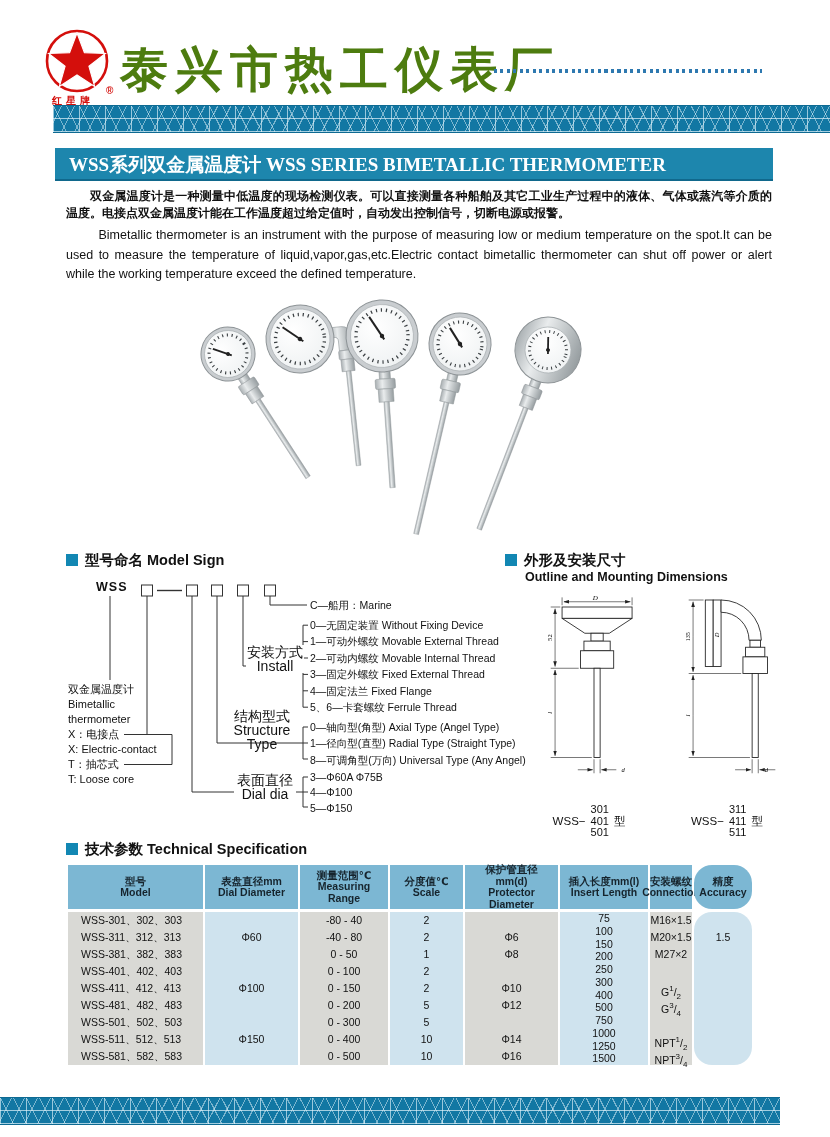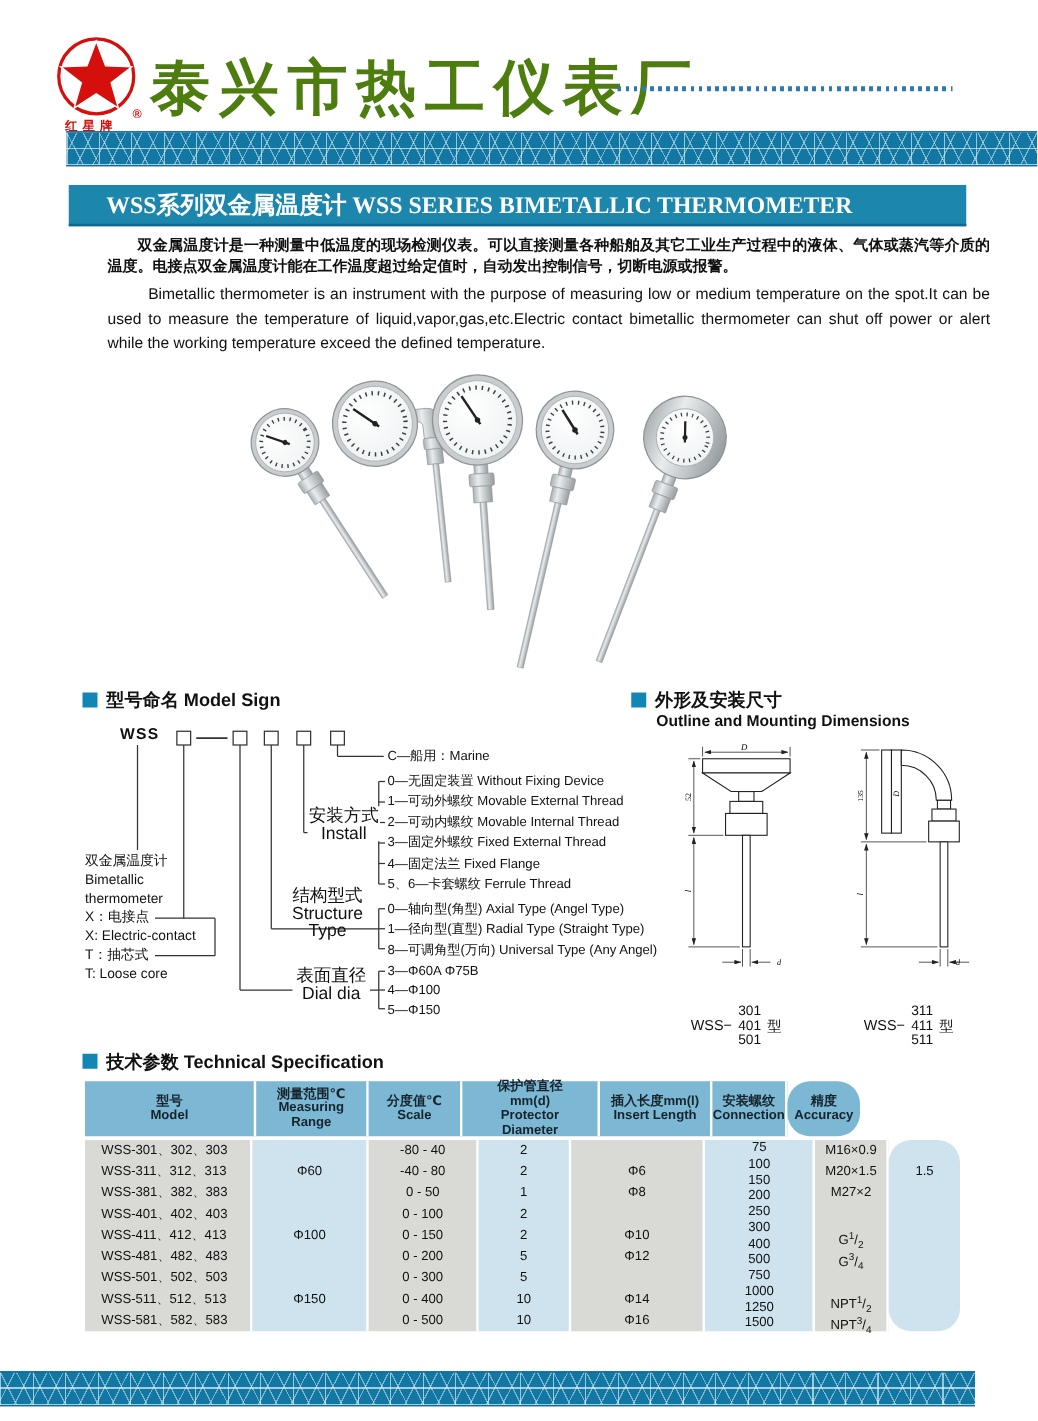"WSS系列双金属温度计 WSS SERIES BIMETALLIC" .titlebar { padding-left: 30px -> 14px }
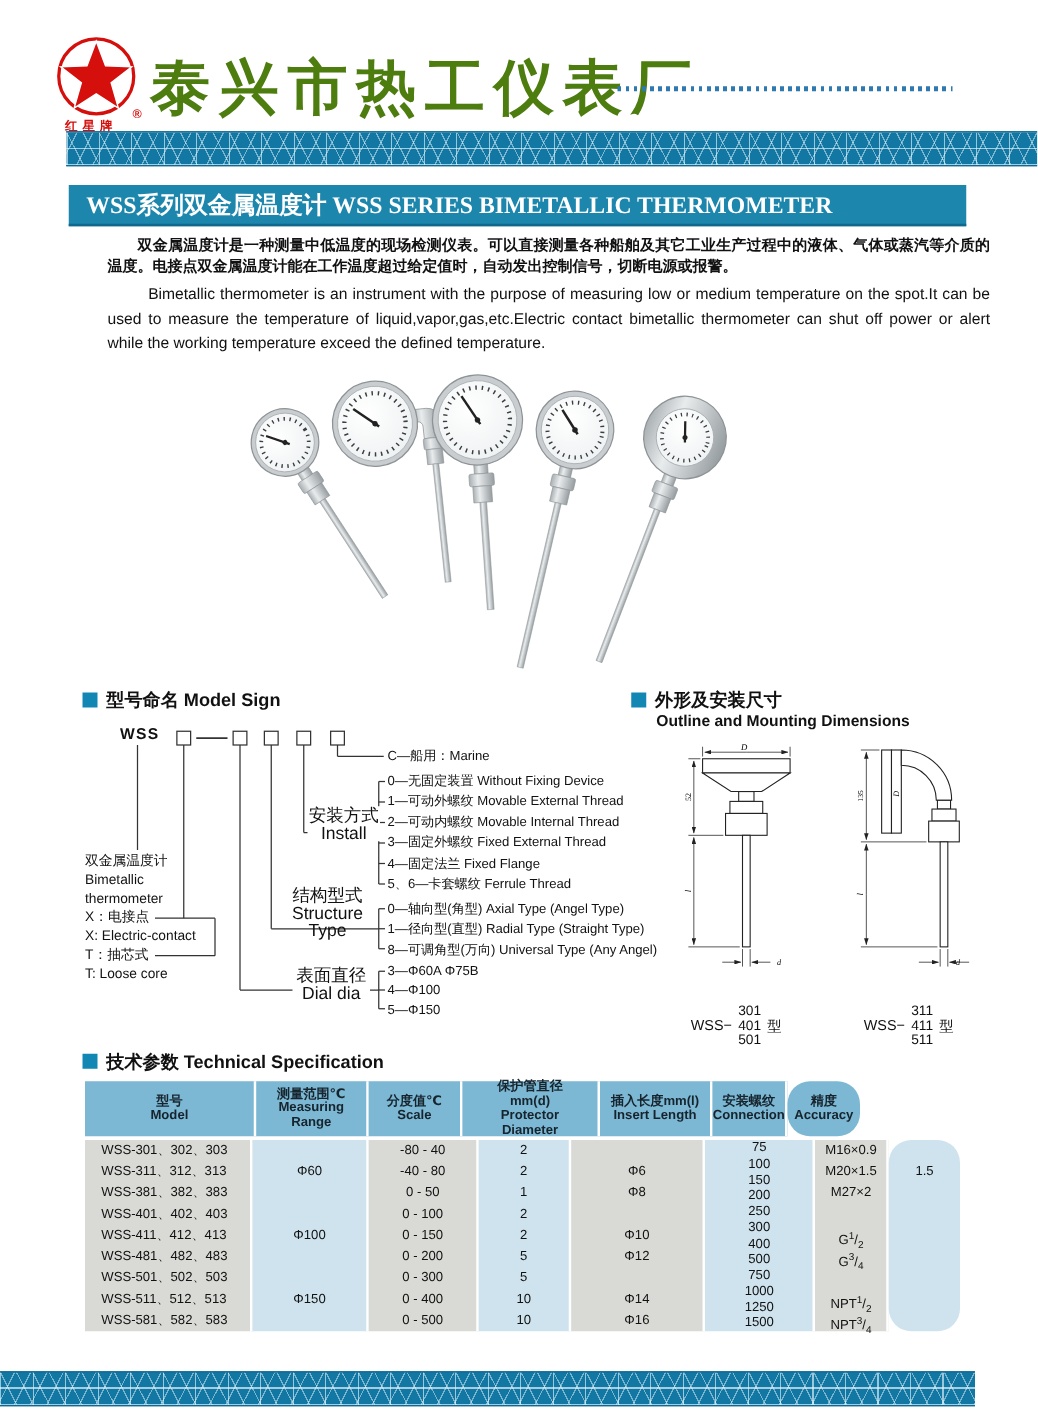"双金属温度计是一种测量中低温度的现场检测仪表。可以直接测量各种船舶及其它工业生产" .intro { margin-left: 20px -> none }
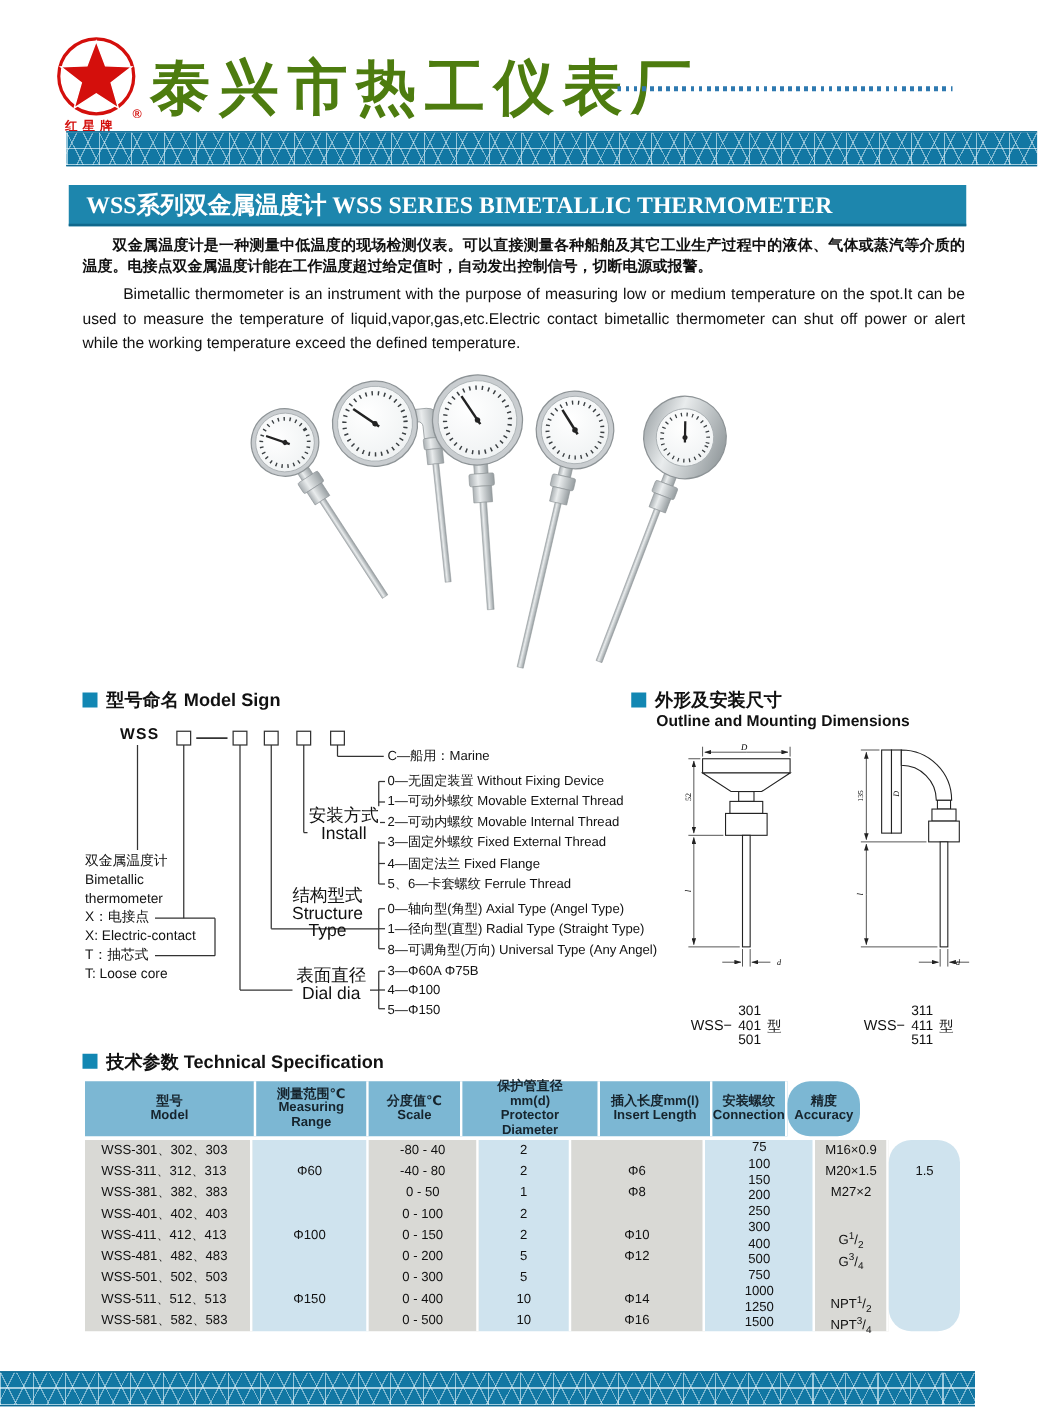"保护管直径" .w4 { width: 110px -> 95px }
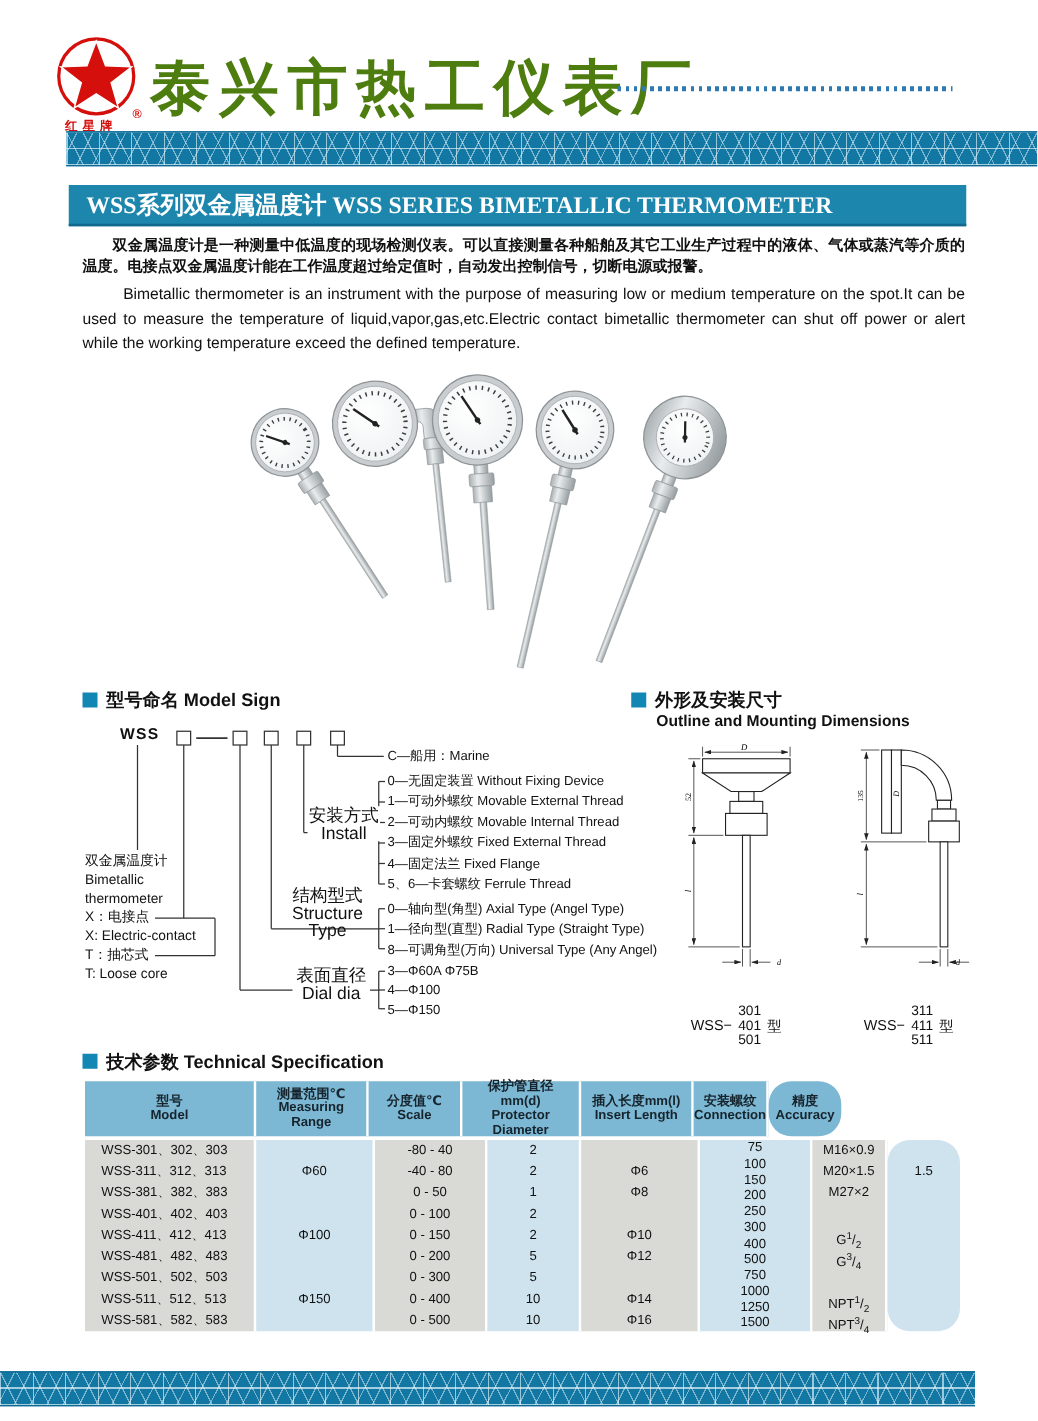"表盘直径mm" div.hcell { html: none -> <div> <div>表盘直径mm</div> <div>Dial Diameter</div> </div> }
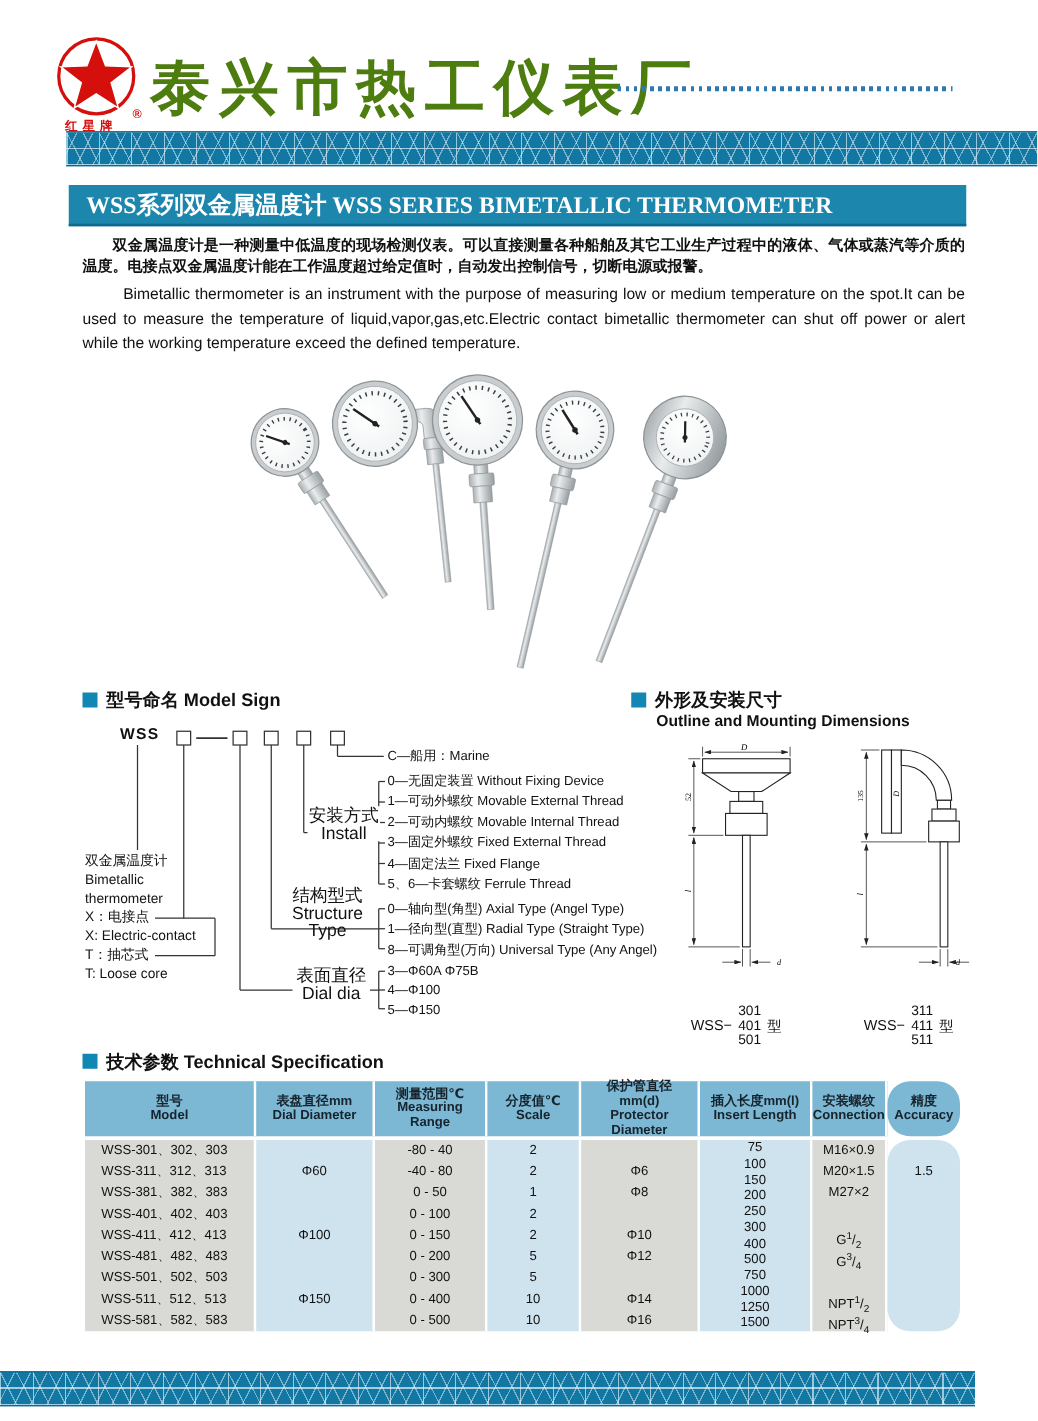"安装螺纹" .w6 { width: 60px -> 44px }
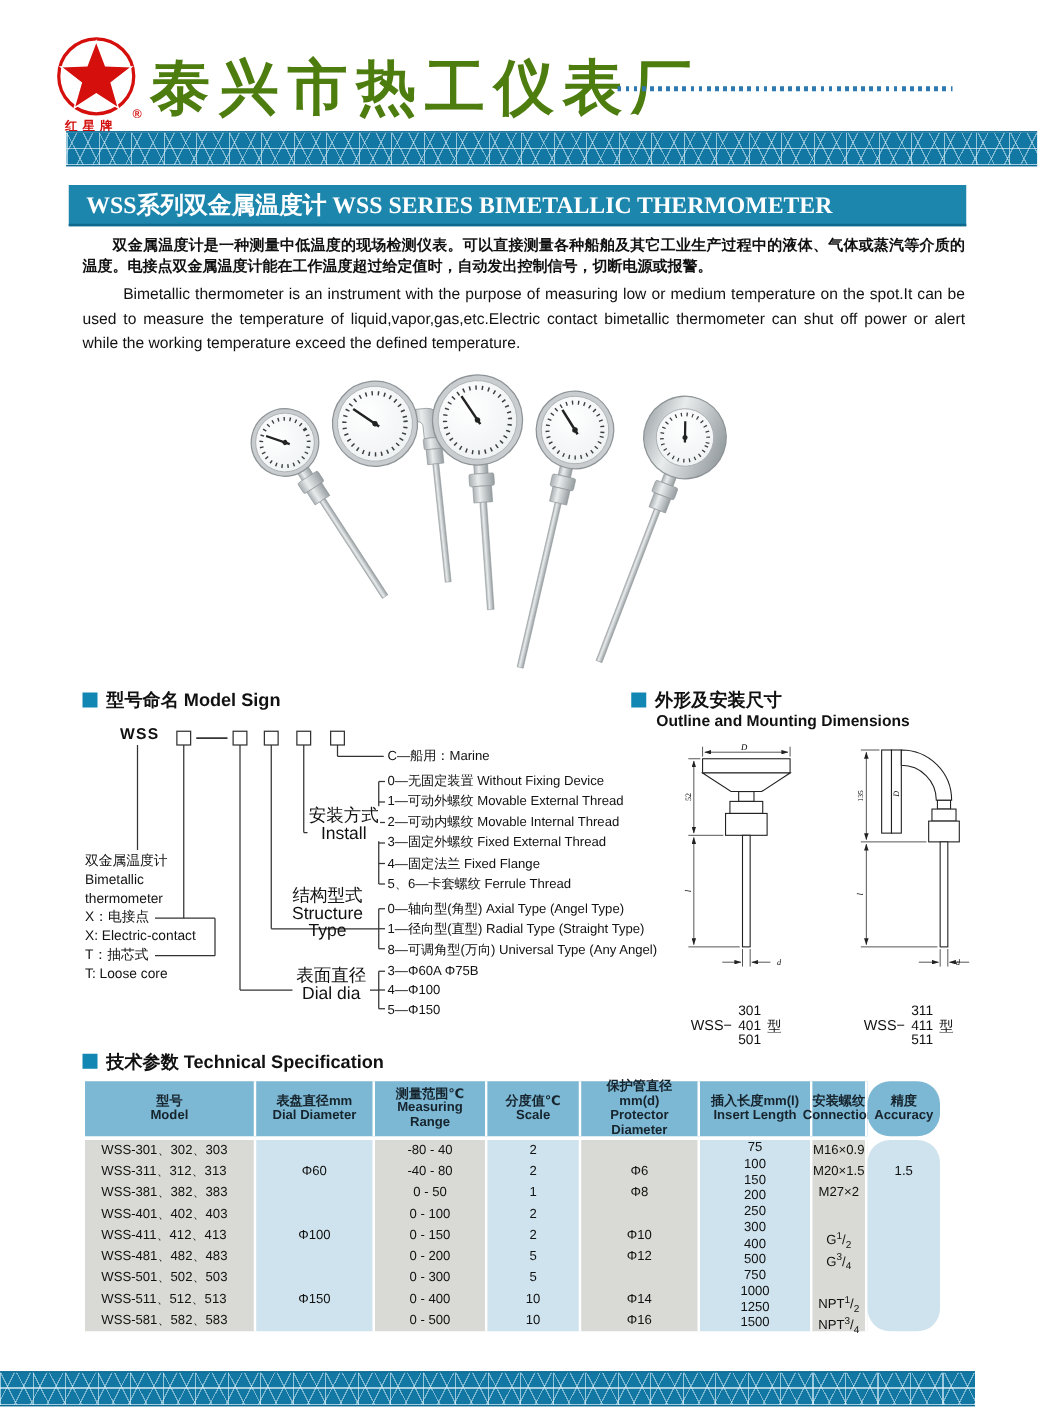"M16×0.9" div.tcell { text: 0.9 -> 1.5 }
